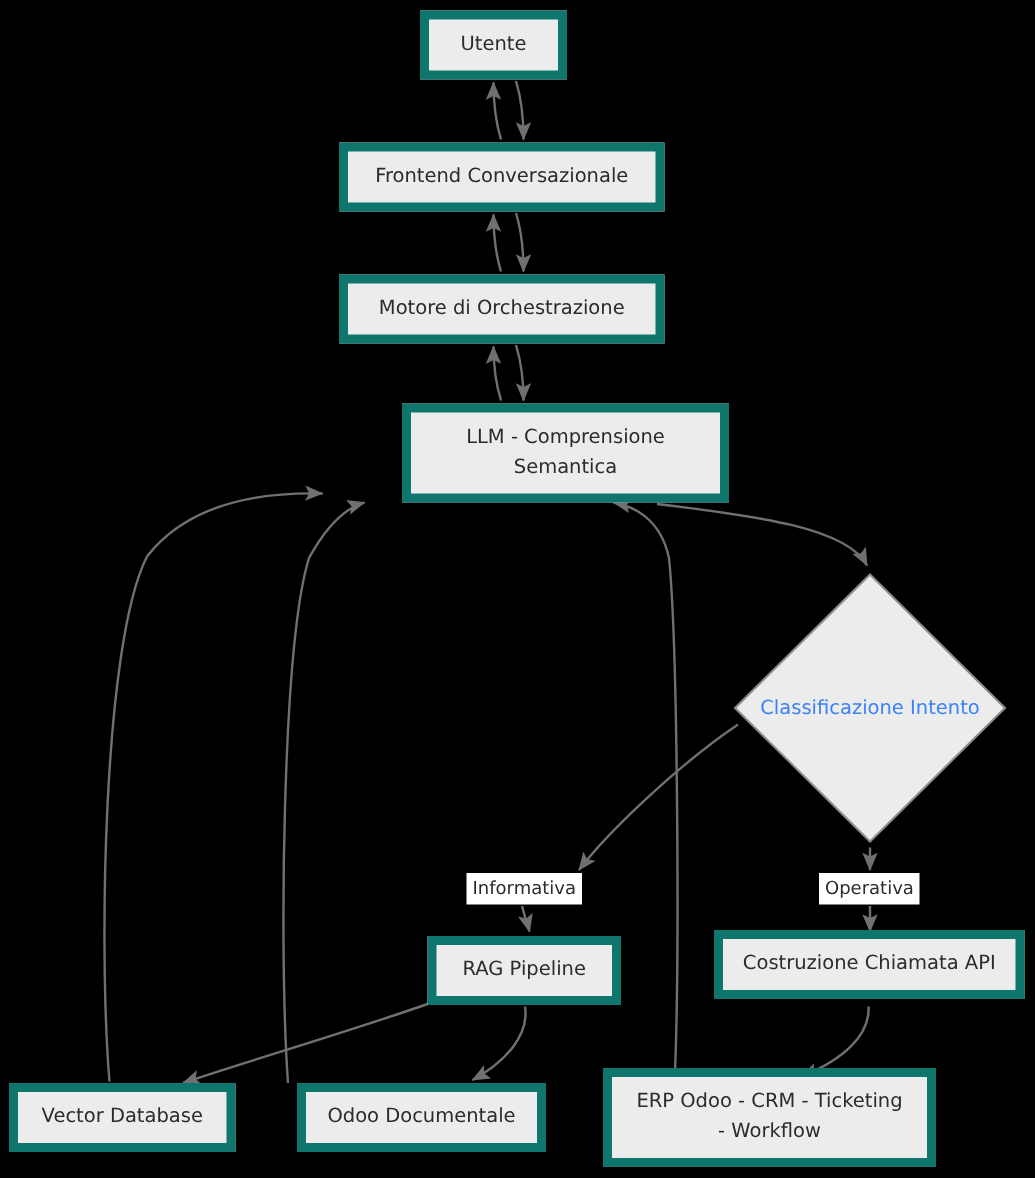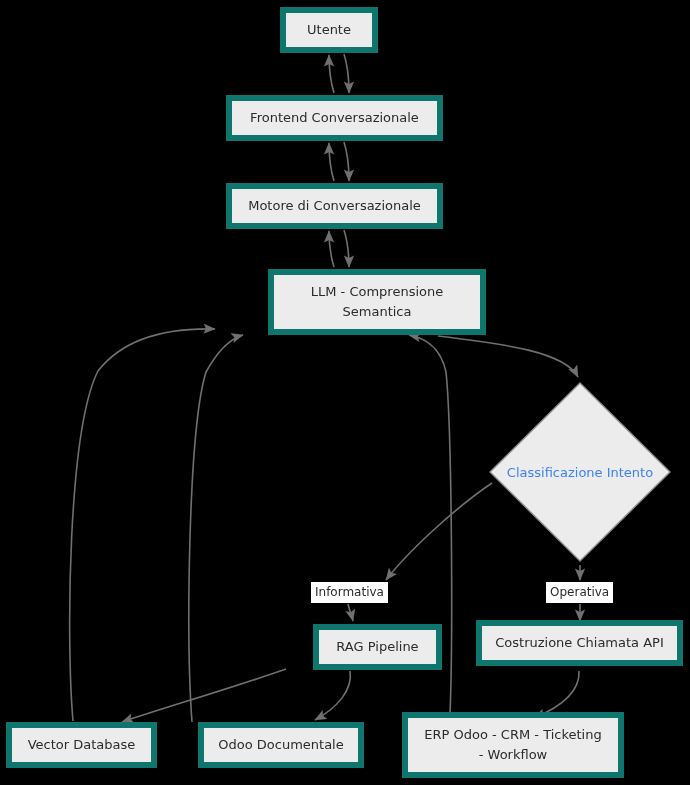"Motore di Conversazionale" div.node { text: Conversazionale -> Orchestrazione }
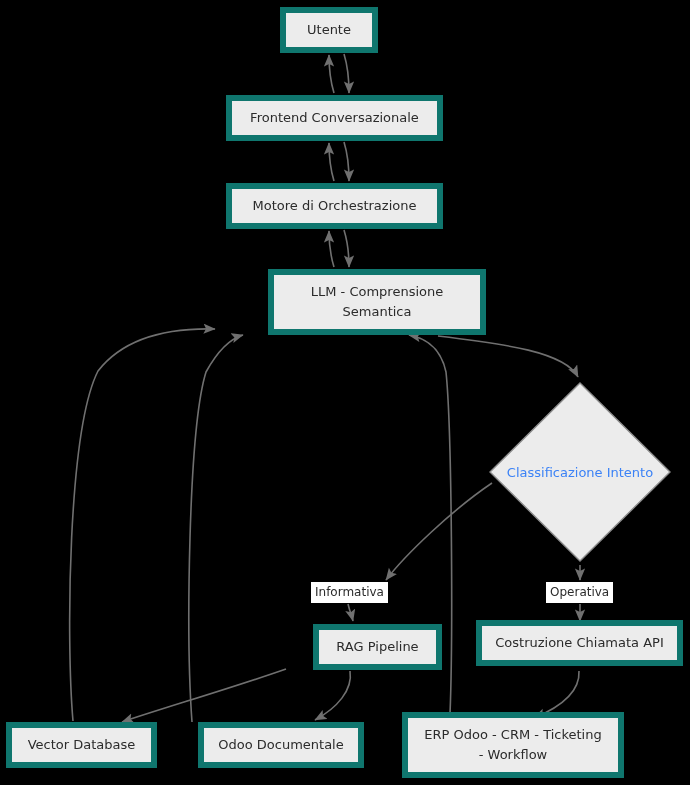"RAG Pipeline" div.node { margin-left: 28px -> none }
